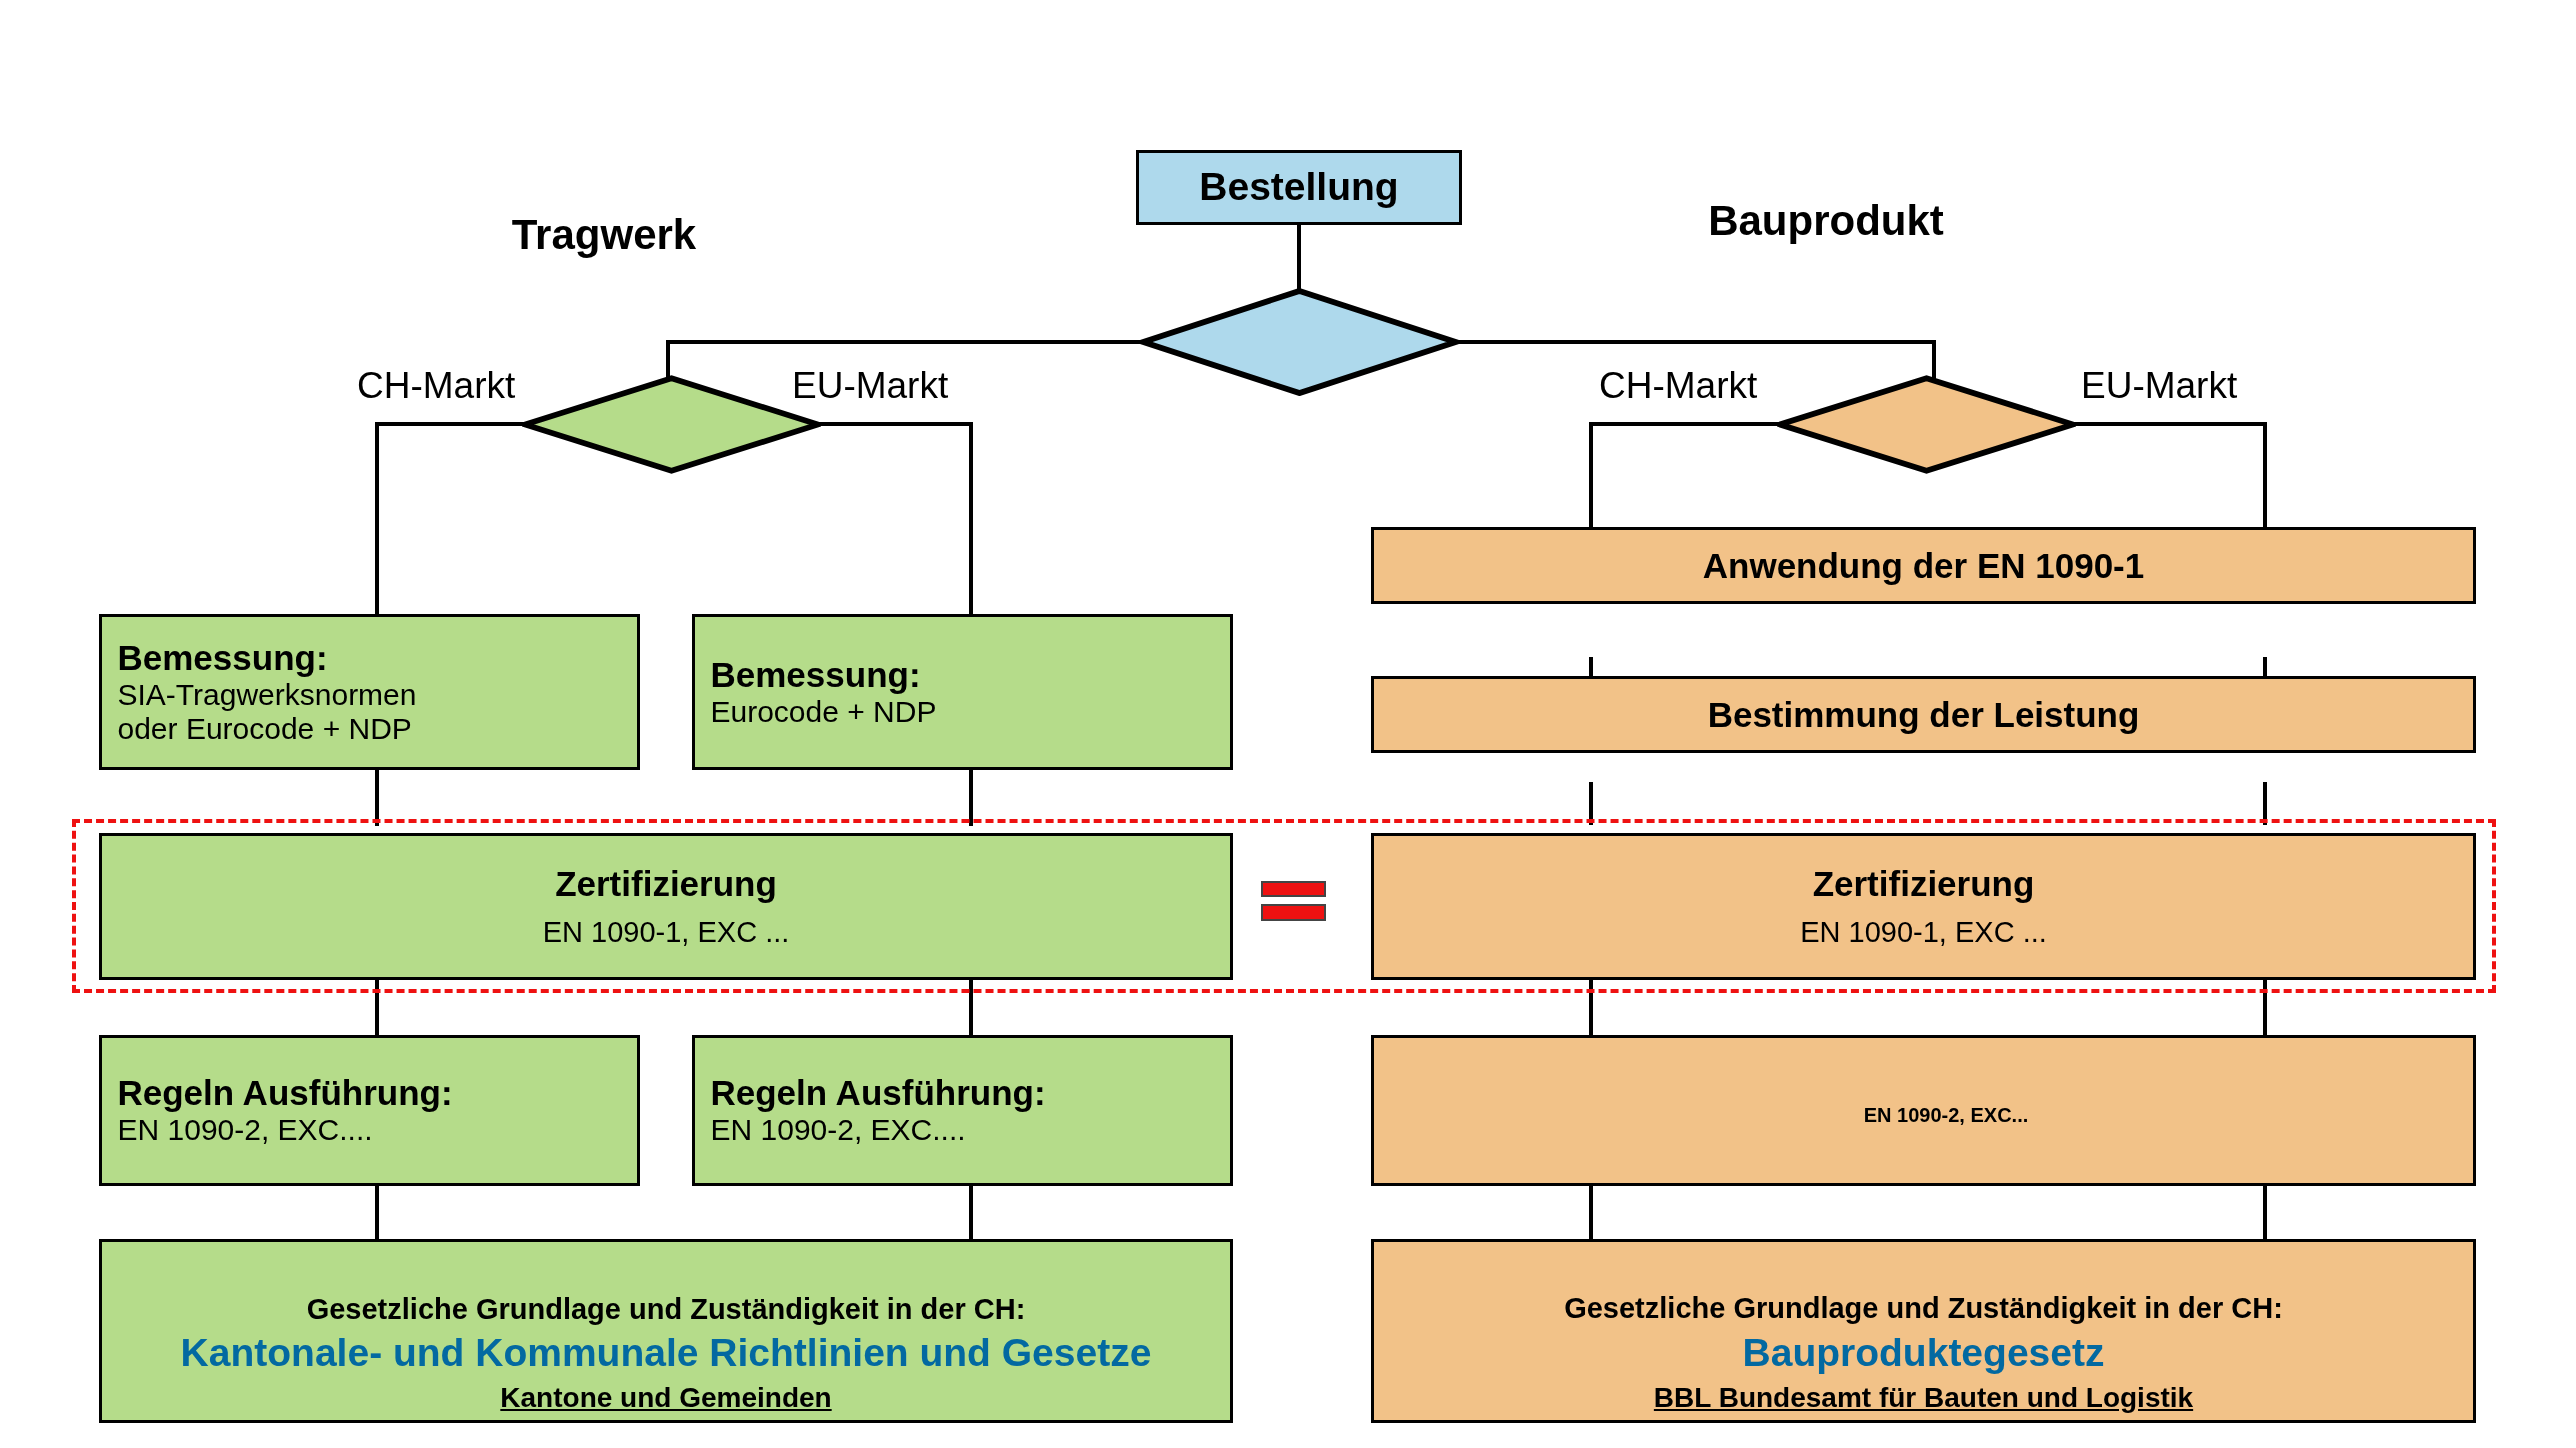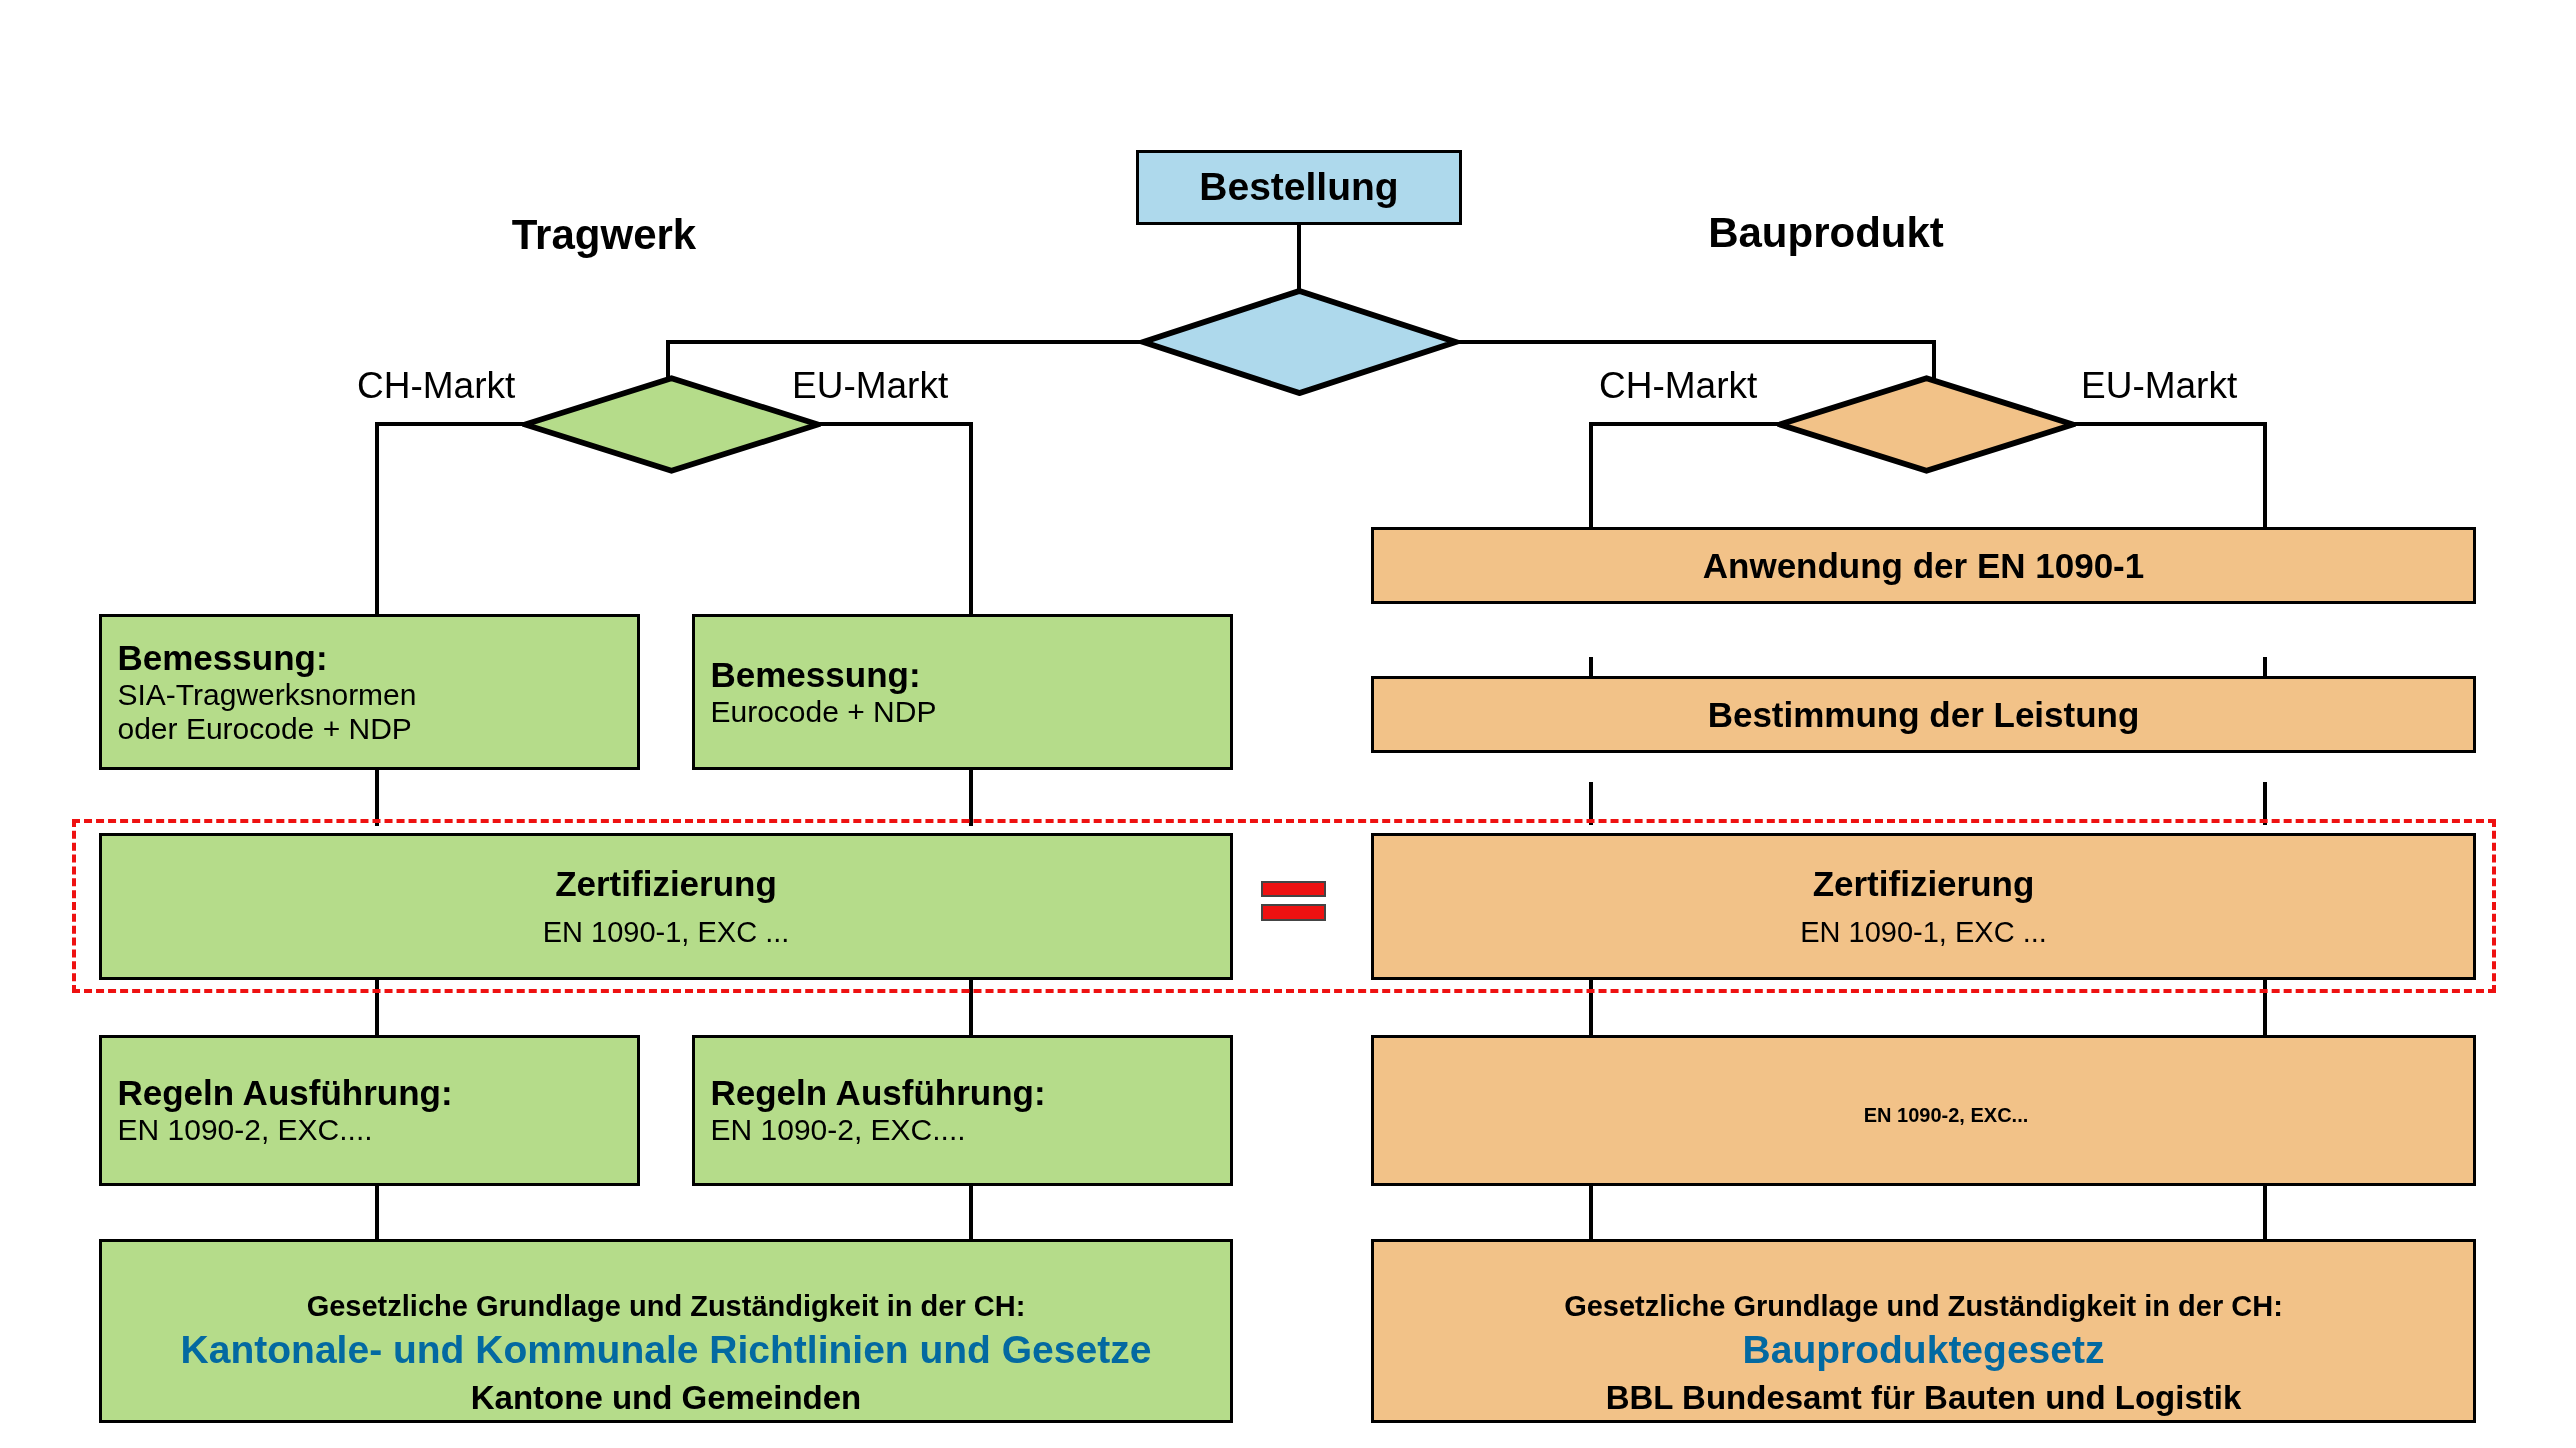"Bauprodukt" div.col-head { top: 209px -> 197px }
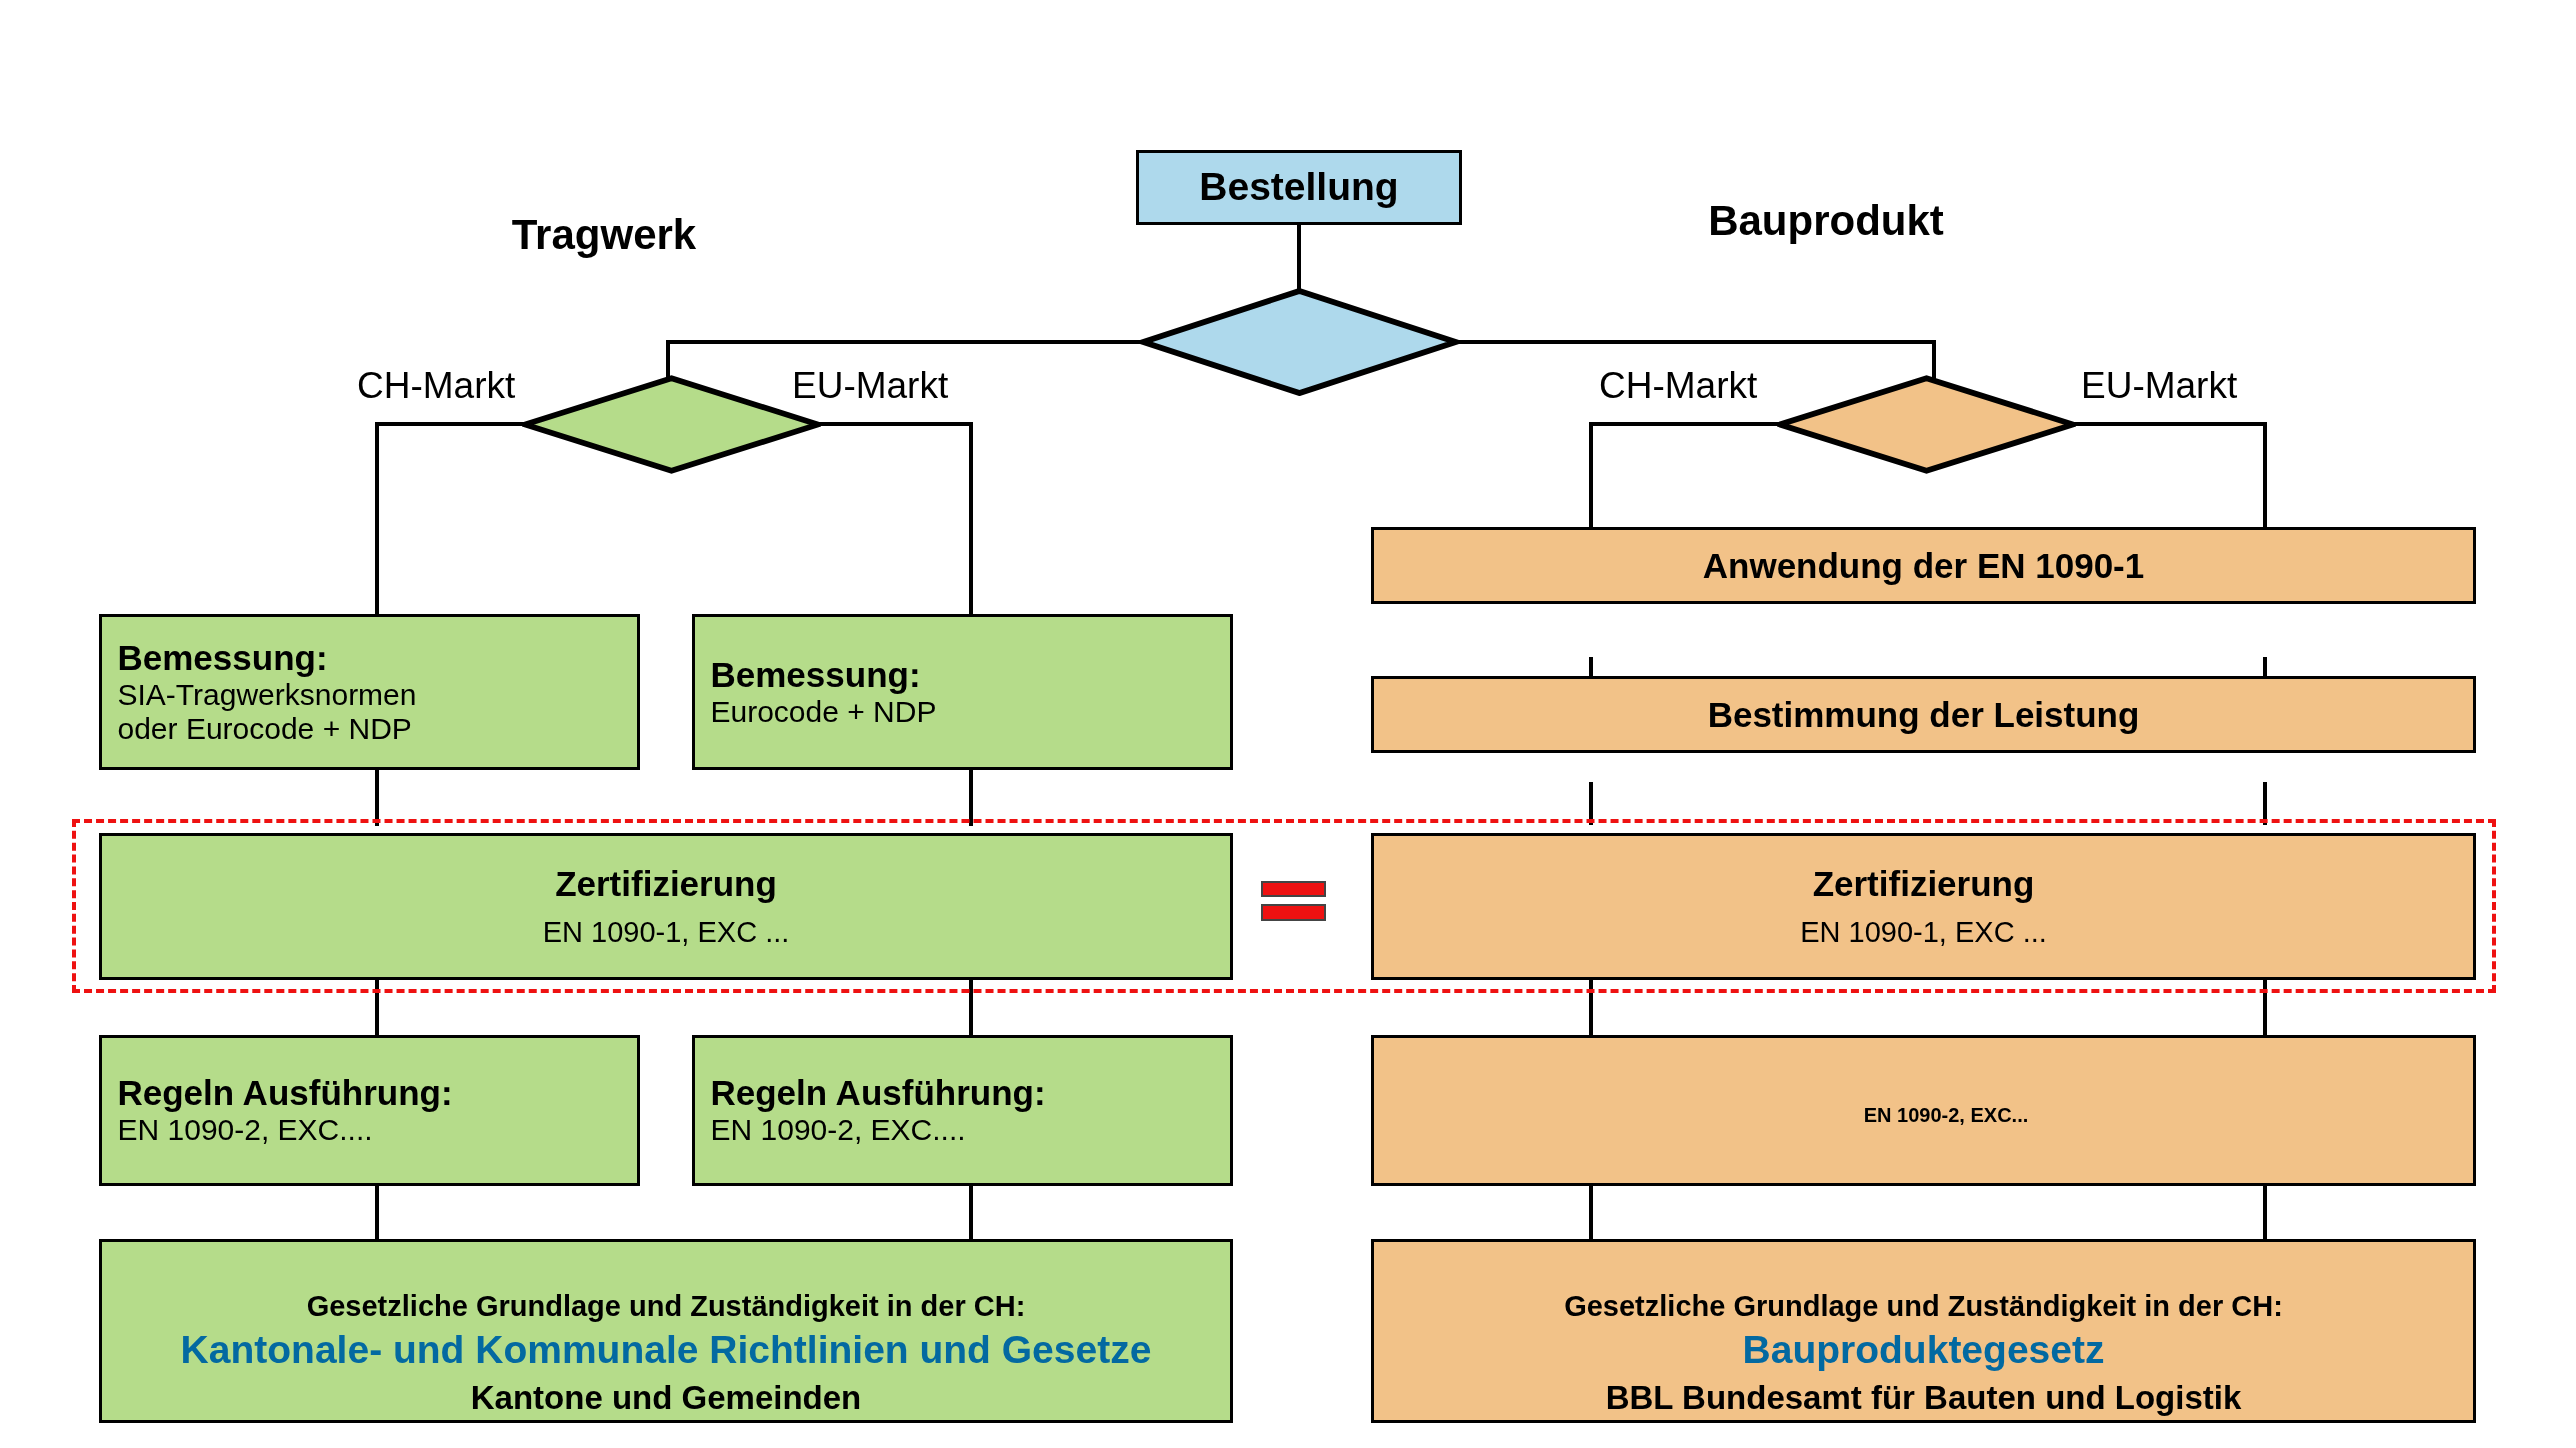"Kantone und Gemeinden" .t-legal-f { font-size: 33px -> 28px; text-decoration: none -> underline }
